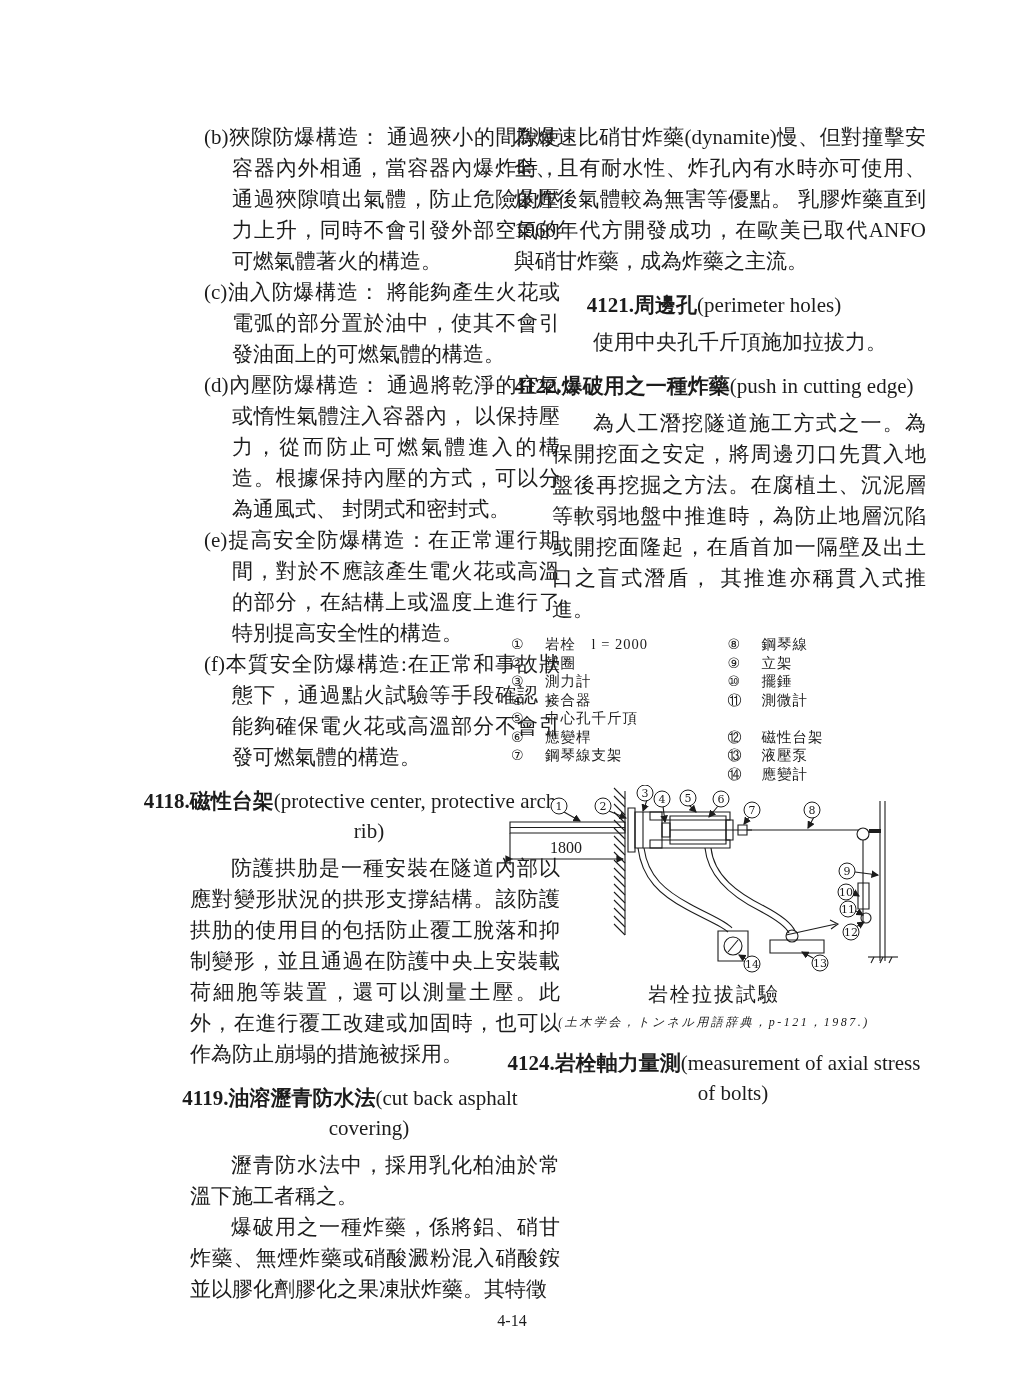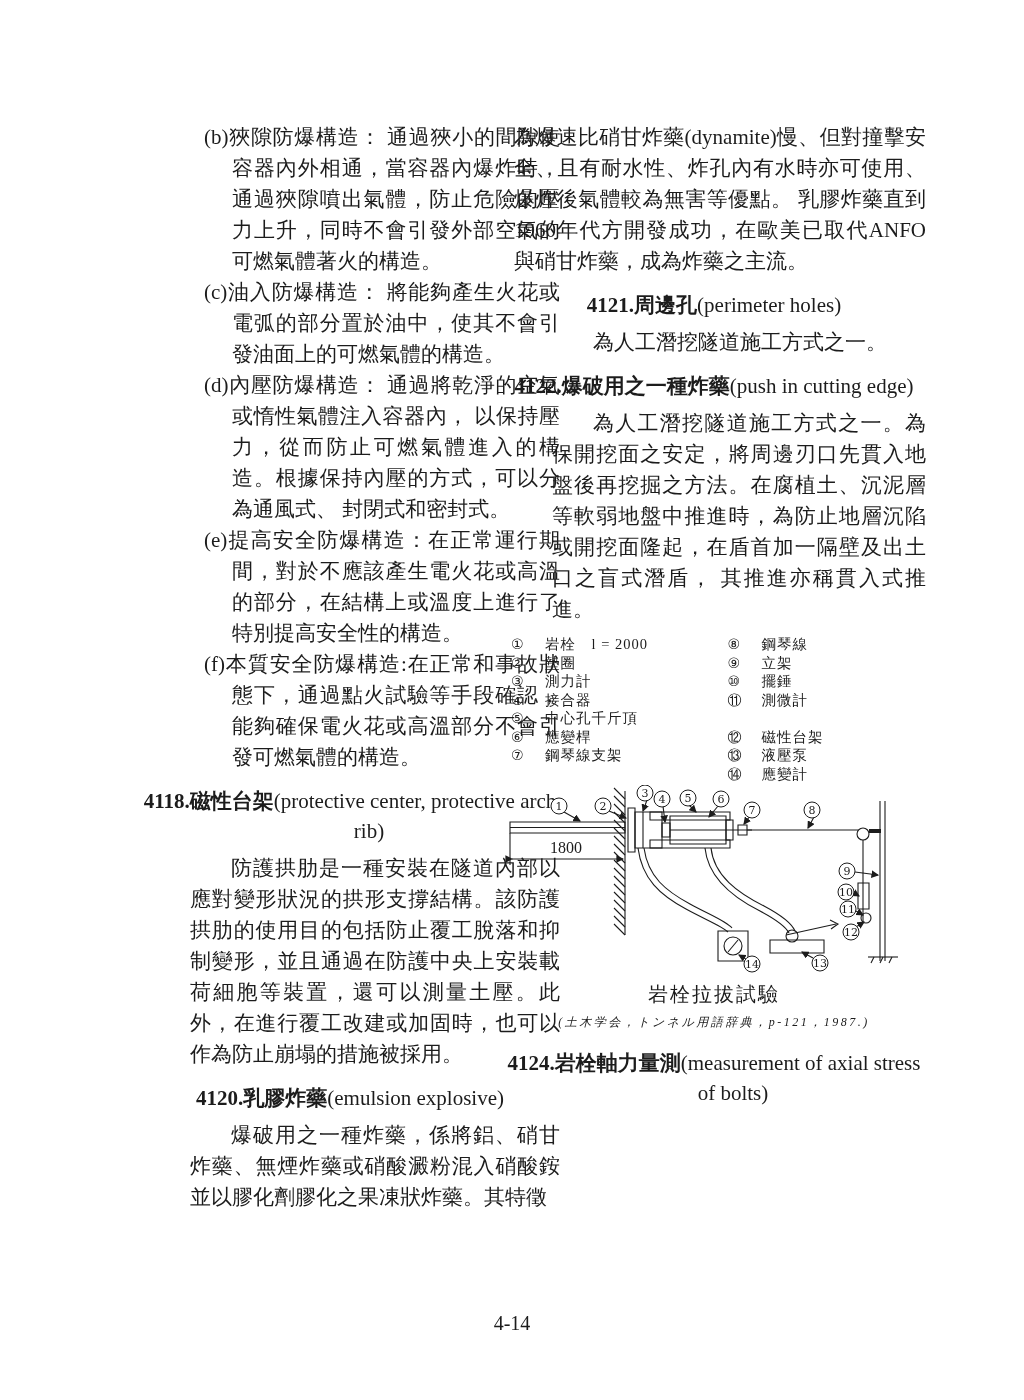"為人工潛挖隧道施工方式之一。" div.entry-body { text: 為人工潛挖隧道施工方式之一 -> 使用中央孔千斤頂施加拉拔力 }
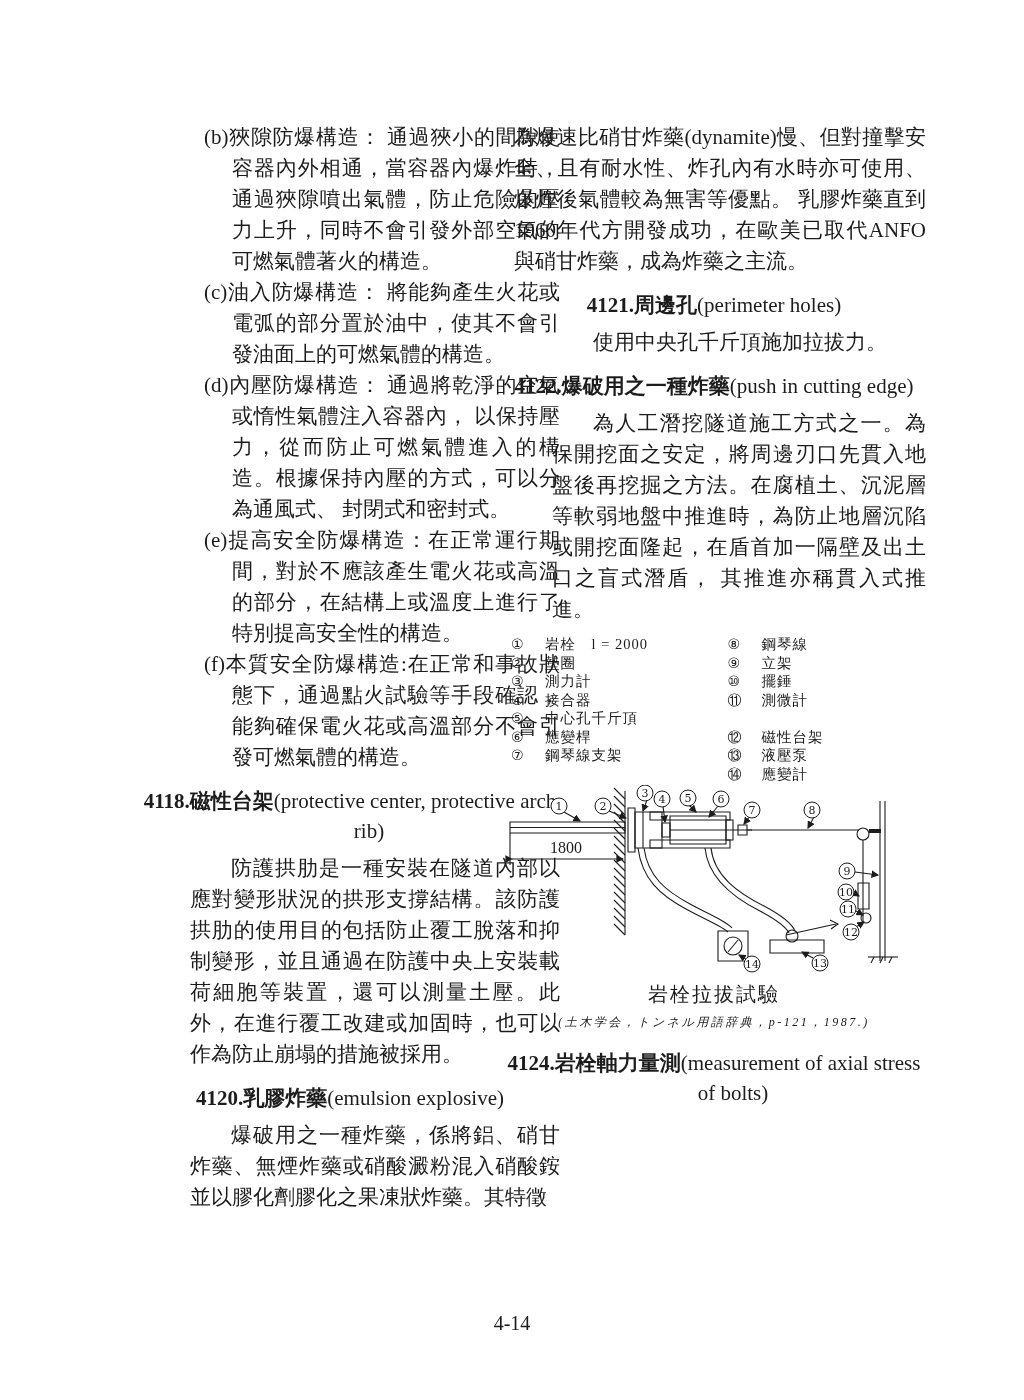"4119.油溶瀝青防水法(cut back asphalt covering)" div.entry { html: none -> <div> <div><span>4119.</span><span>油溶瀝青防水法</span><span>(cut back asphalt covering)</span></div> <div>瀝青防水法中，採用乳化柏油於常溫下施工者稱之。</div> </div> }
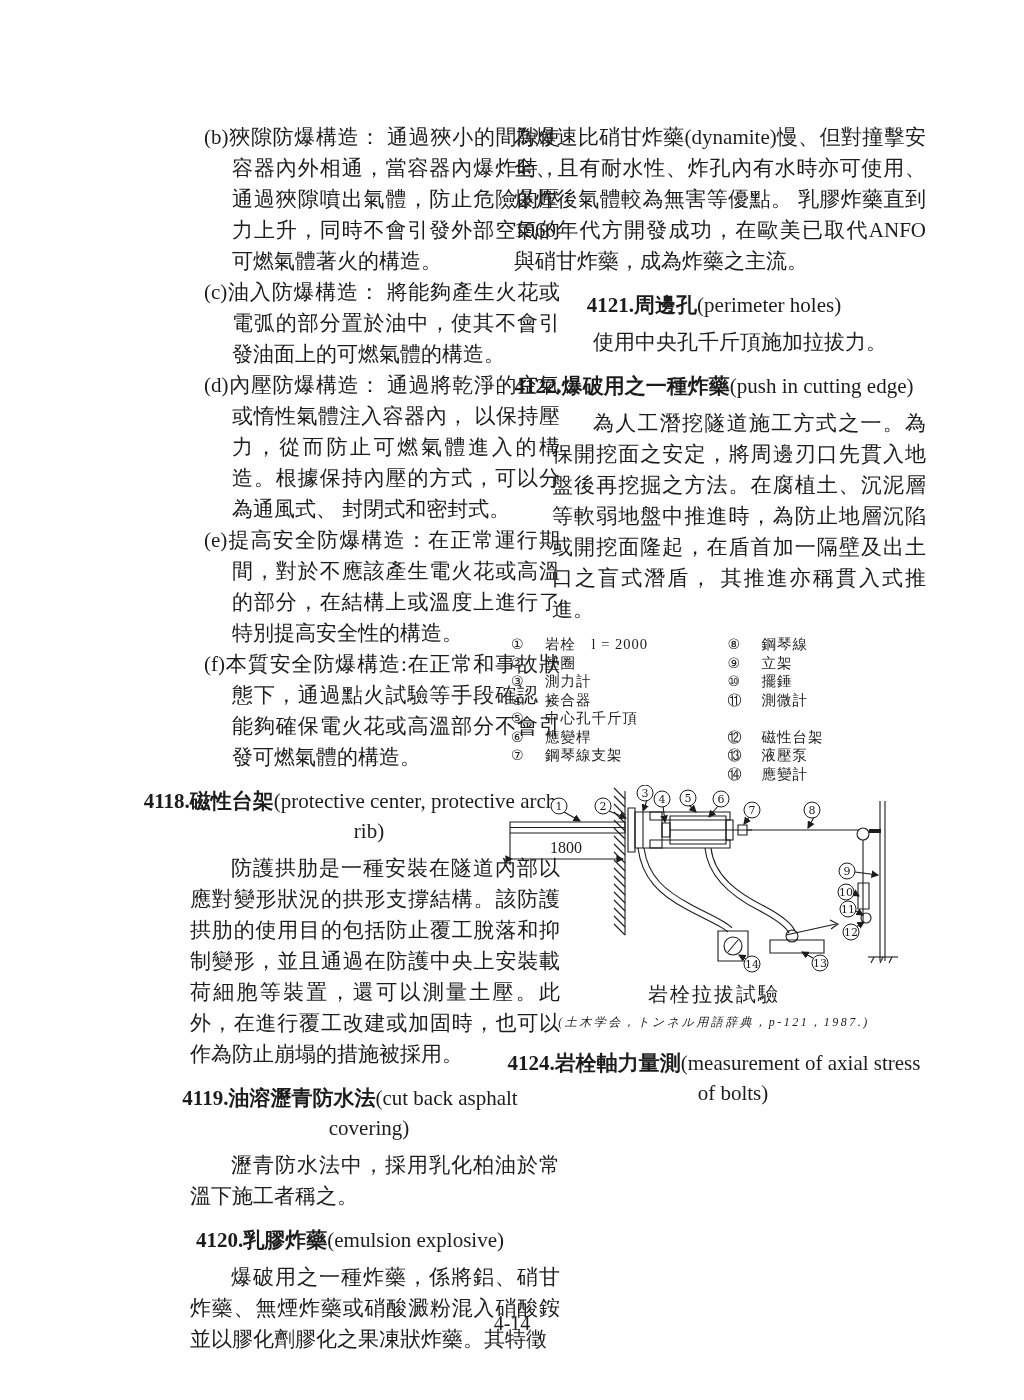"4120.乳膠炸藥(emulsion explosive)" div.entry-head { html: <div><span>4120.</span><span>乳膠炸藥</span><span>(emulsion explosive)</span></div> -> none }
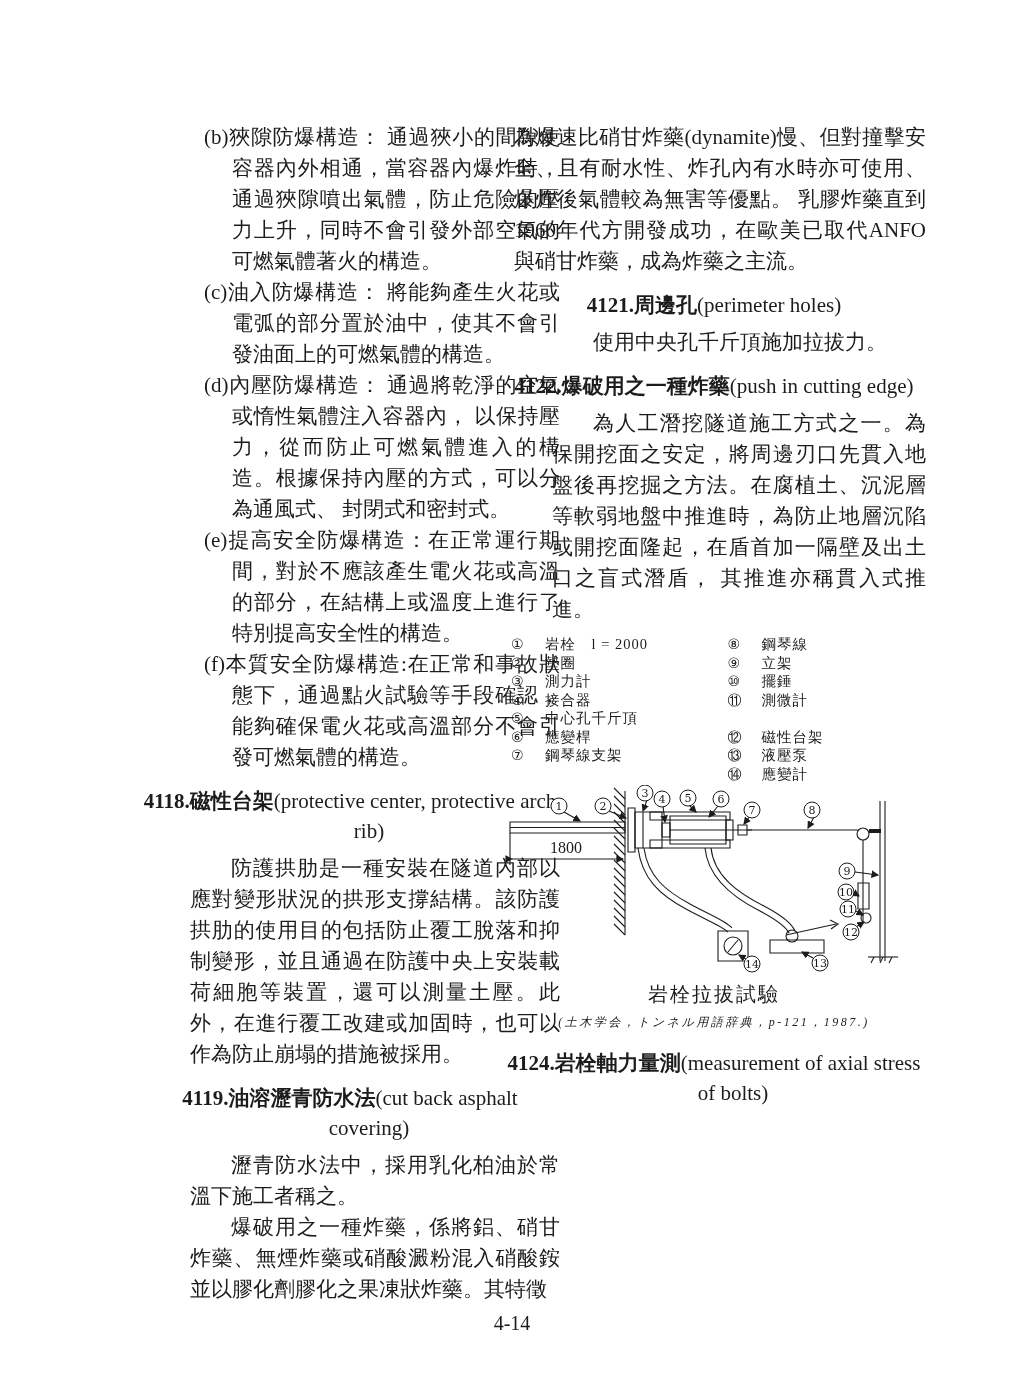"4-14" .footer { font-size: 20px -> 16px }
